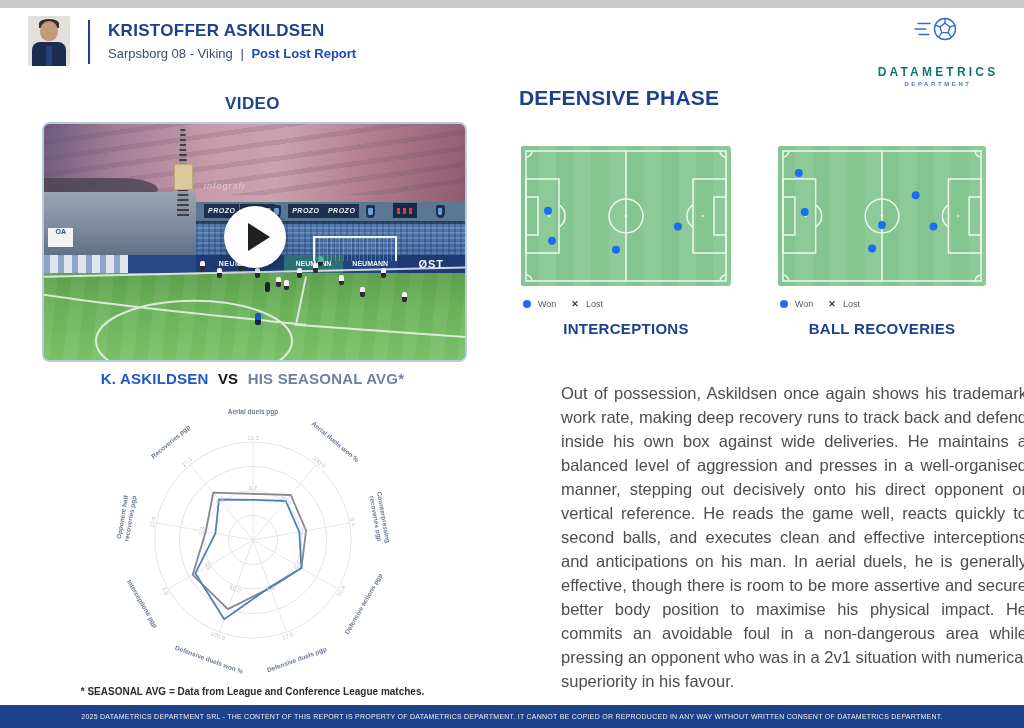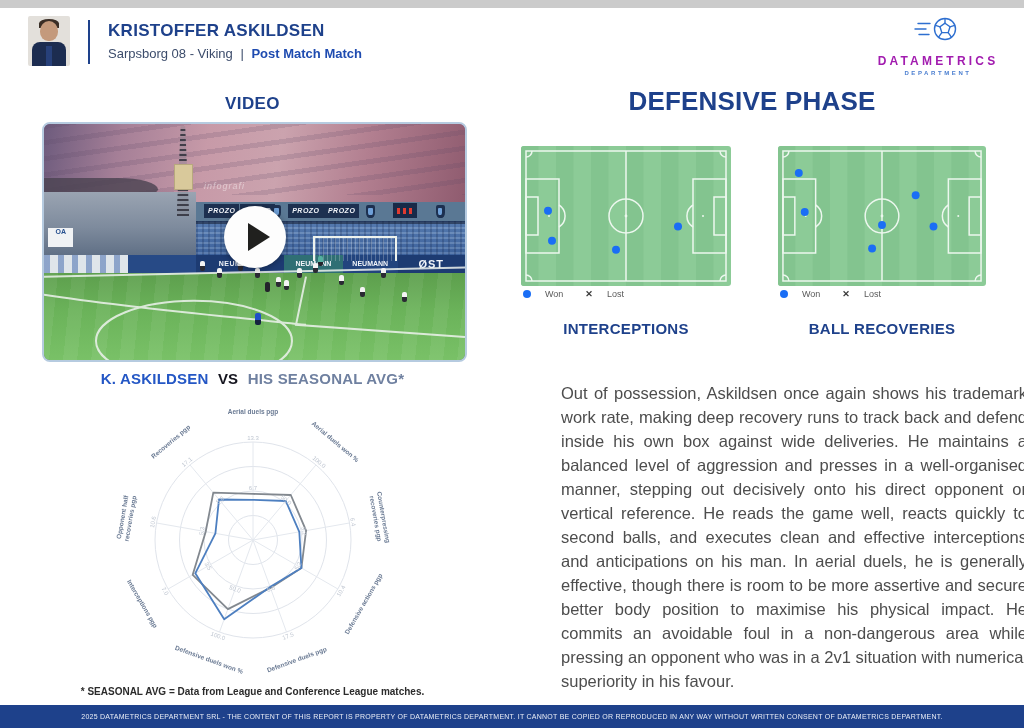"Post Match Match" span.report { text: Match Match -> Lost Report }
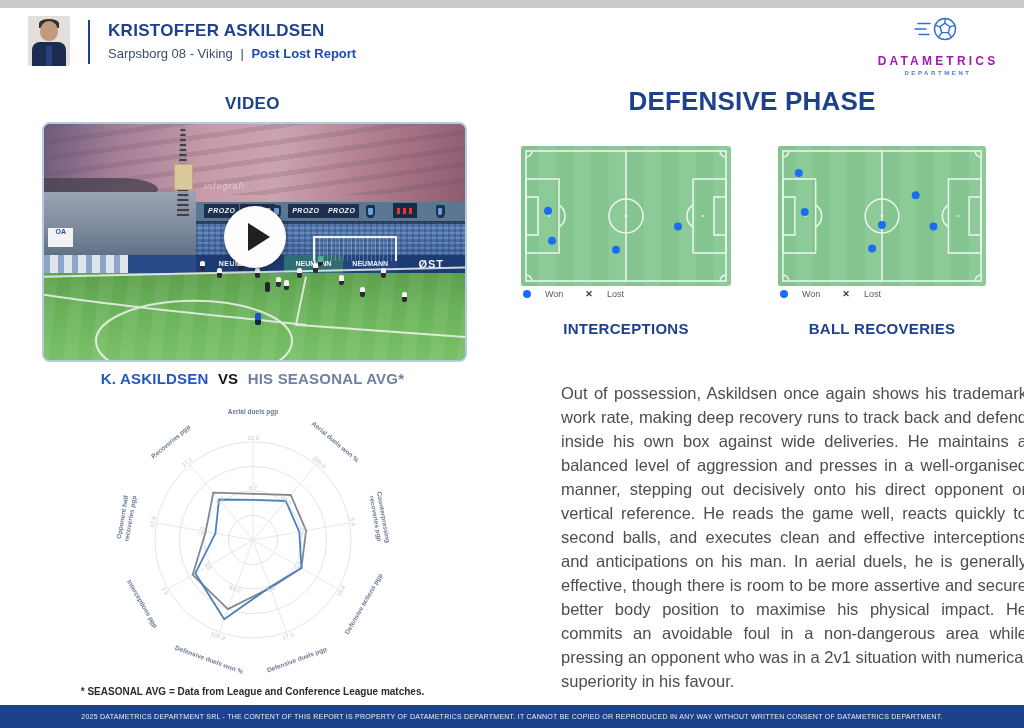"DATAMETRICS" .brand-name { color: #a21caf -> #0f766e; margin-top: 8px -> 19px }
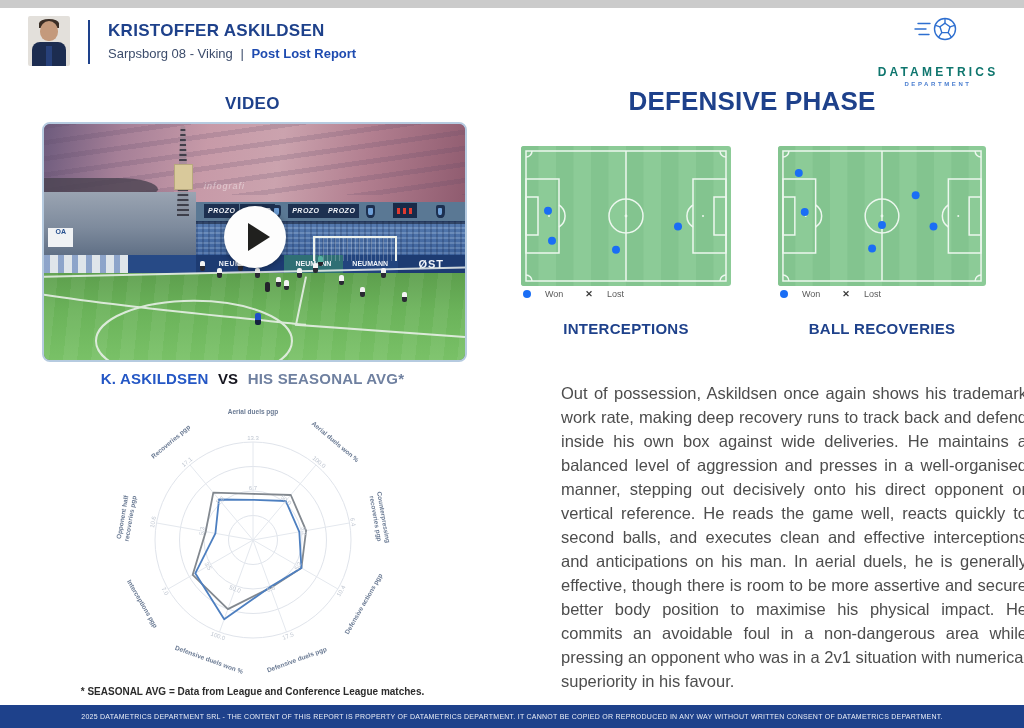"DEFENSIVE PHASE" .section-title { font-size: 26px -> 21px; text-align: center -> left }
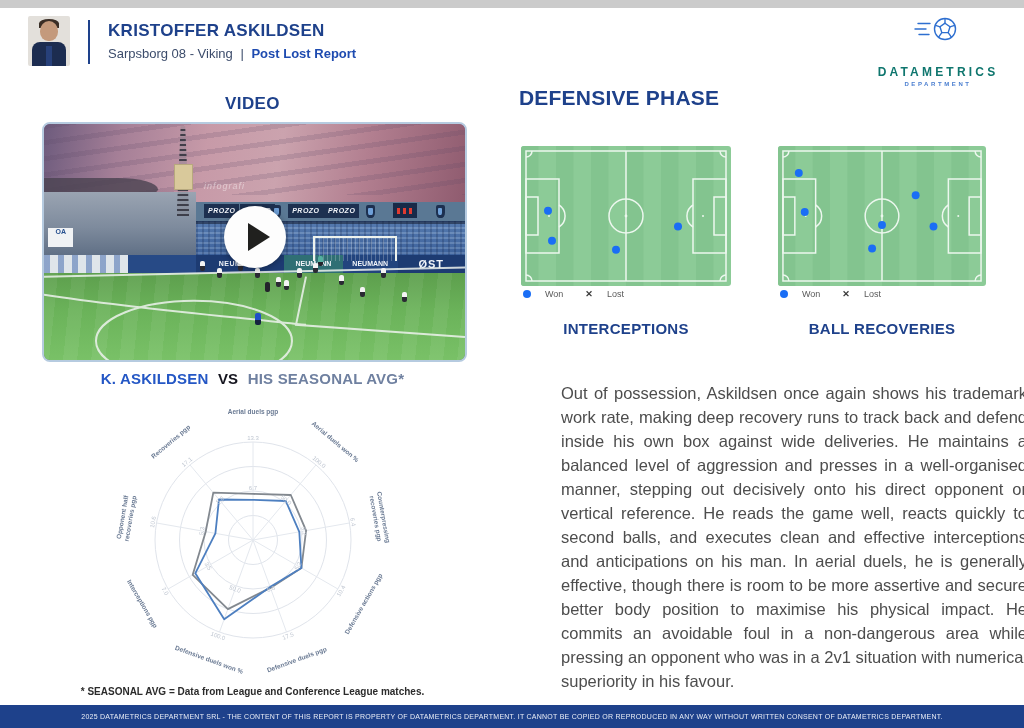"Won" .legend { gap: 14px -> 7px; top: 287px -> 297px }
